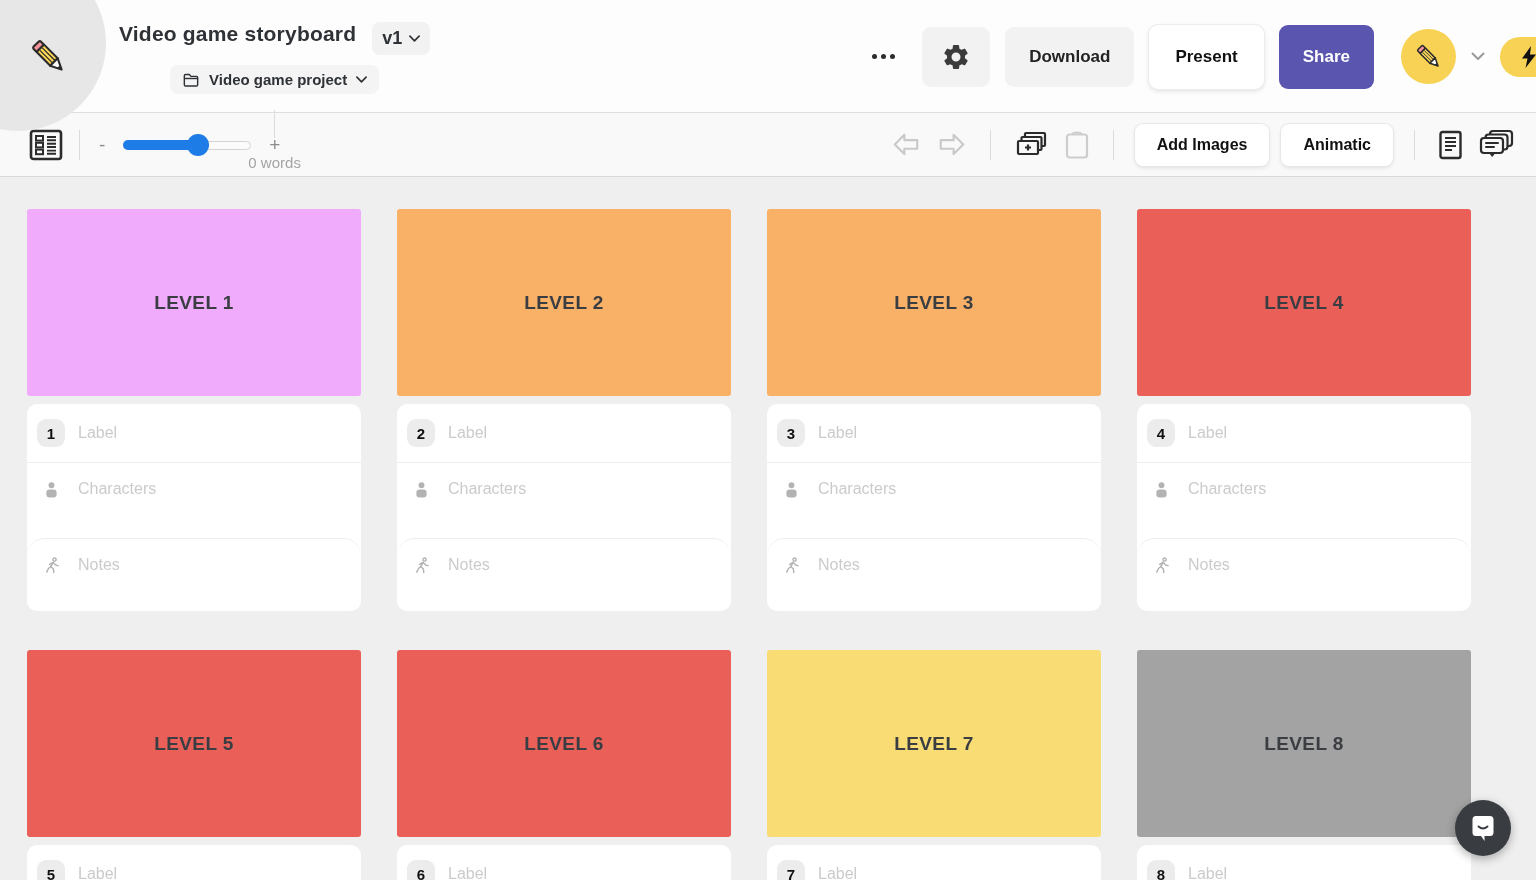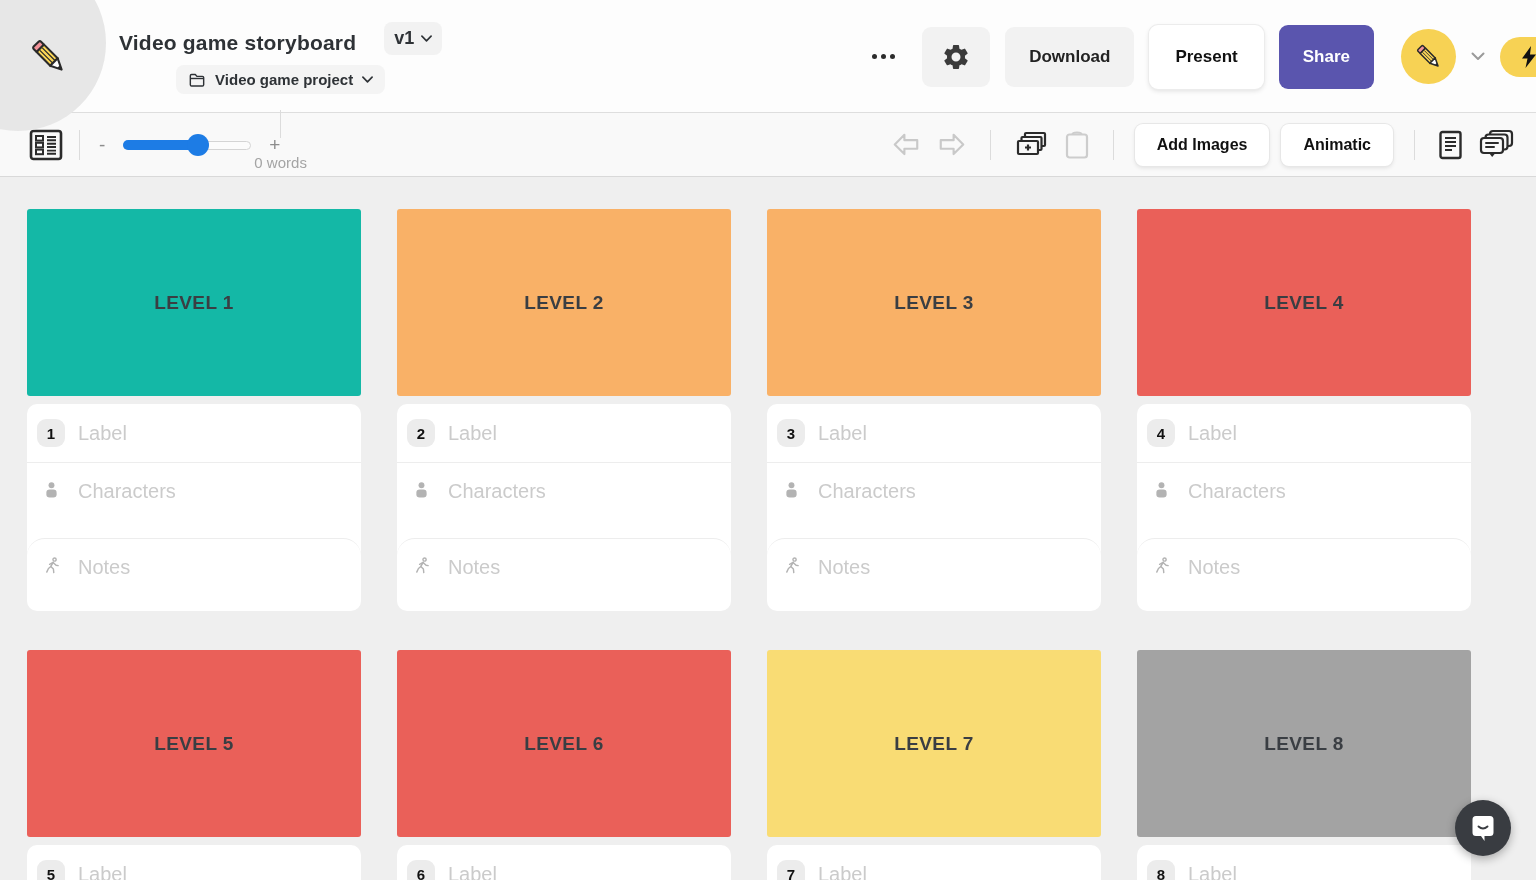"Video game storyboard" .title-row { align-items: flex-end -> flex-start; gap: 28px -> 16px }
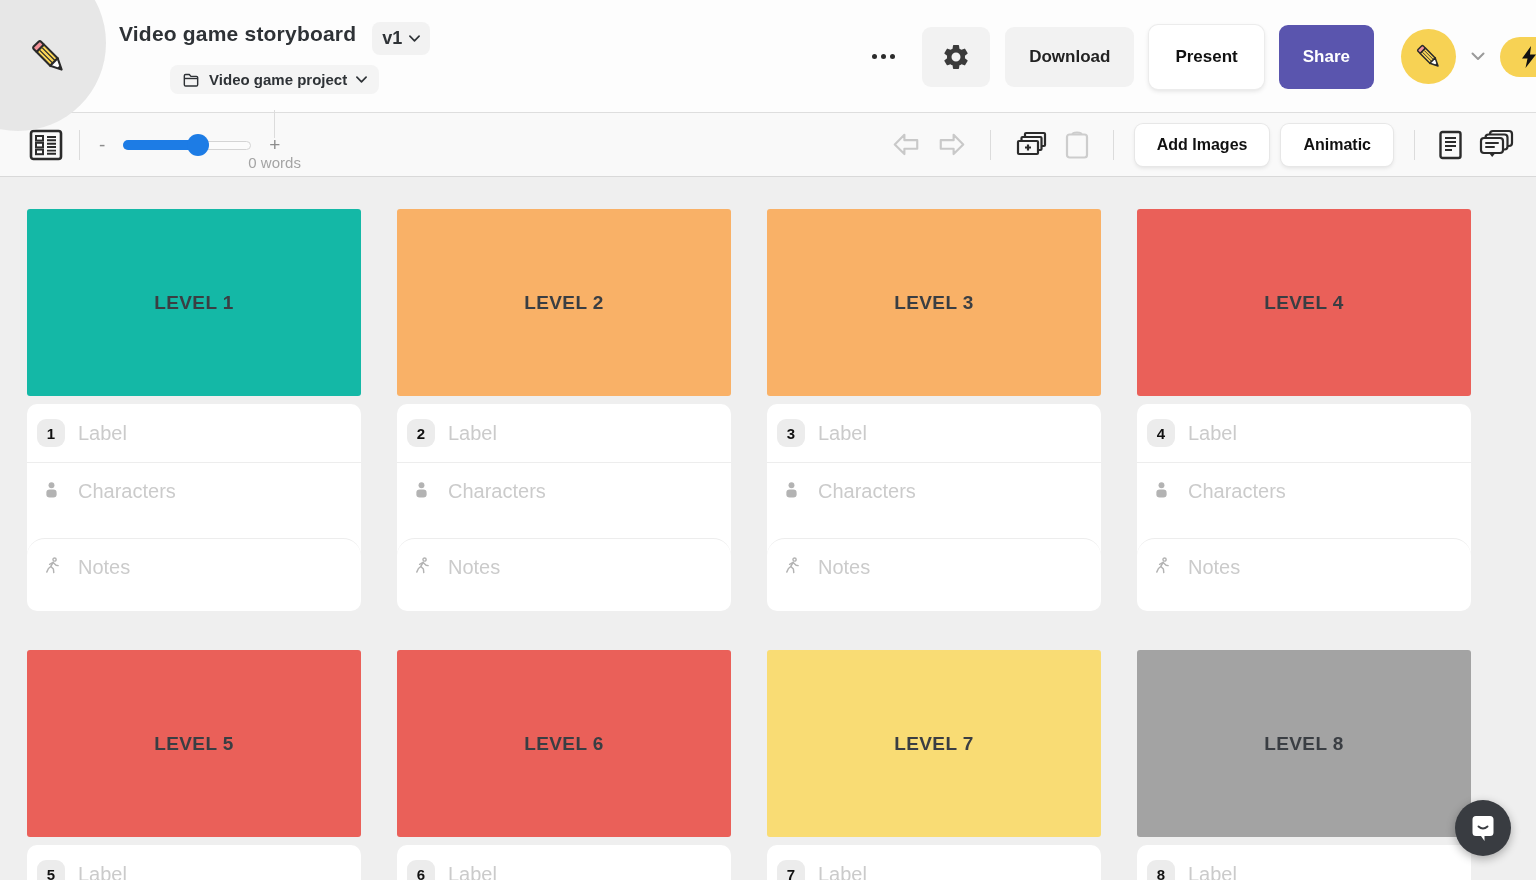"LEVEL 1" div.frame-image { background-color: #14b8a6 -> #f0abfc }
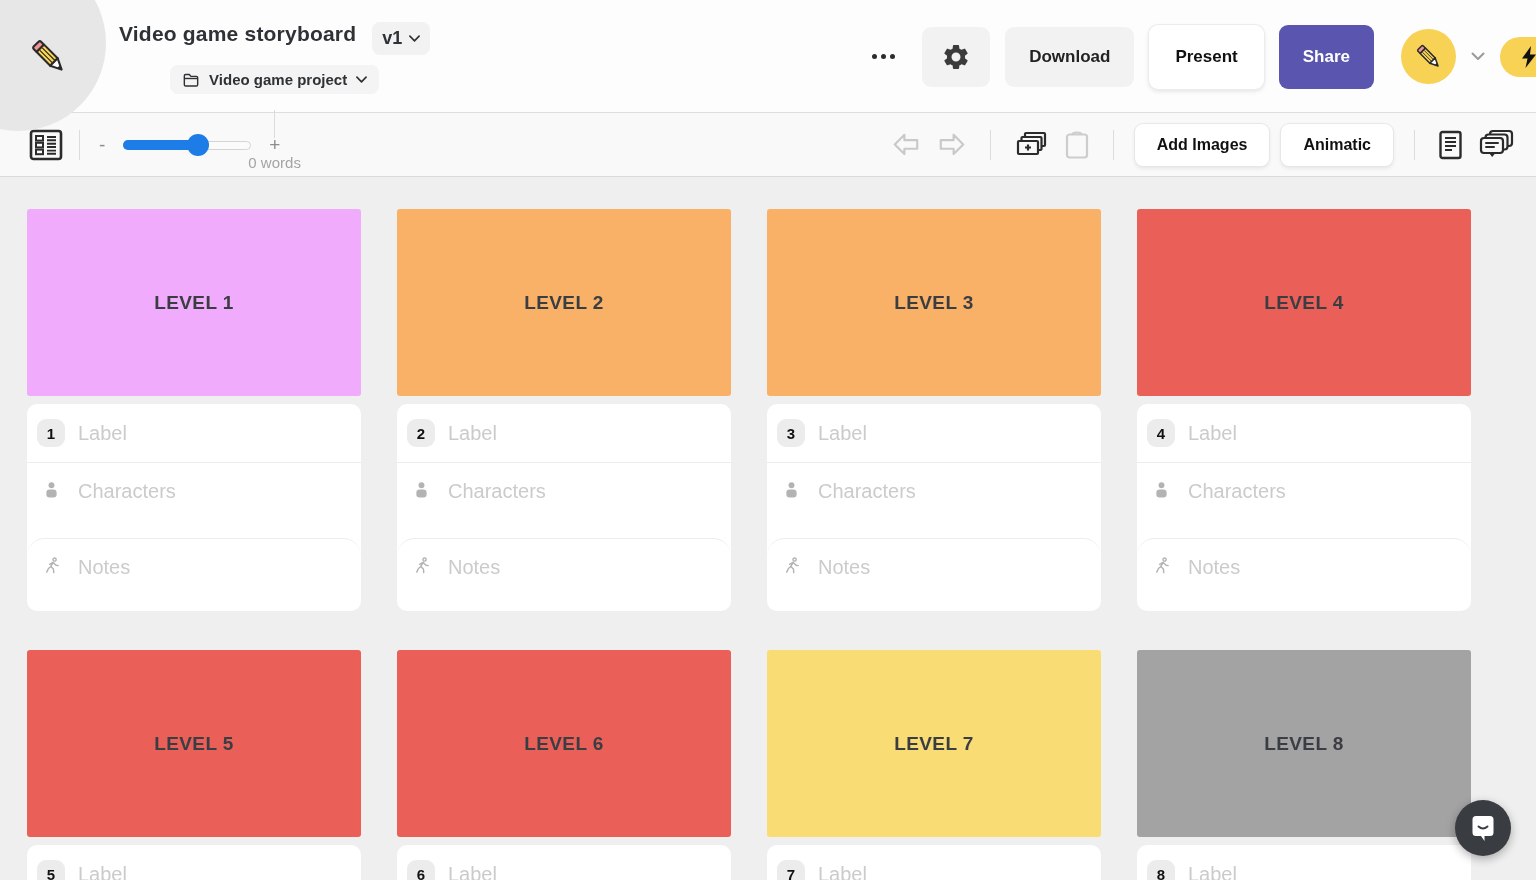"Label" .ph { font-size: 20px -> 16px }
